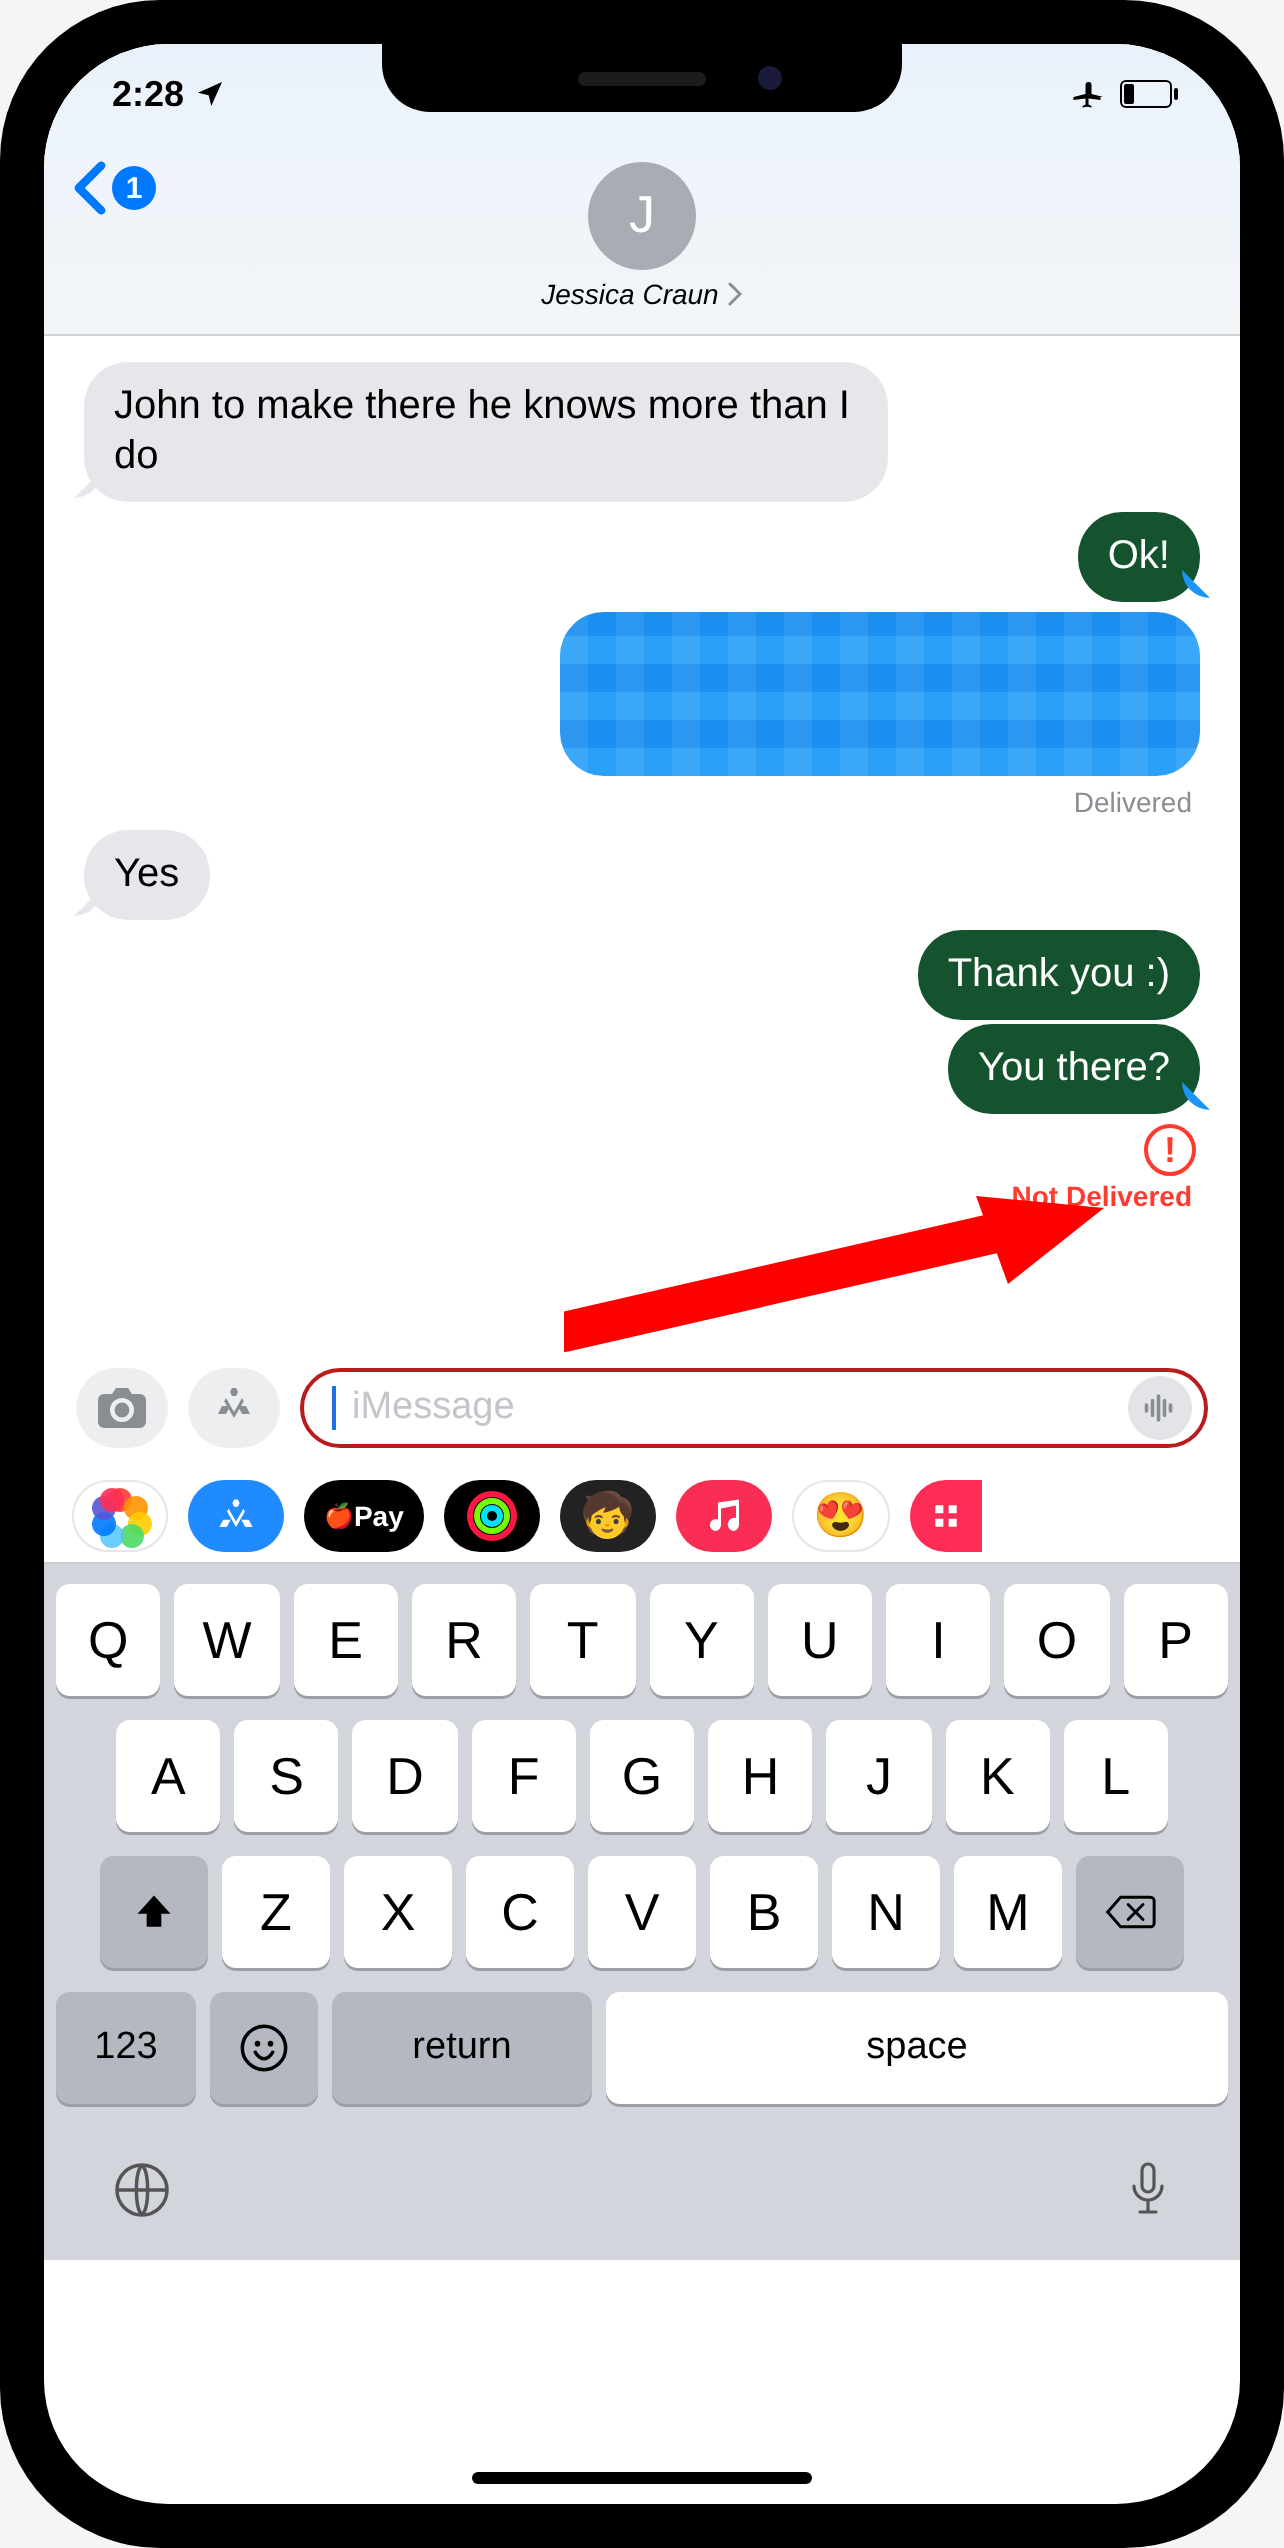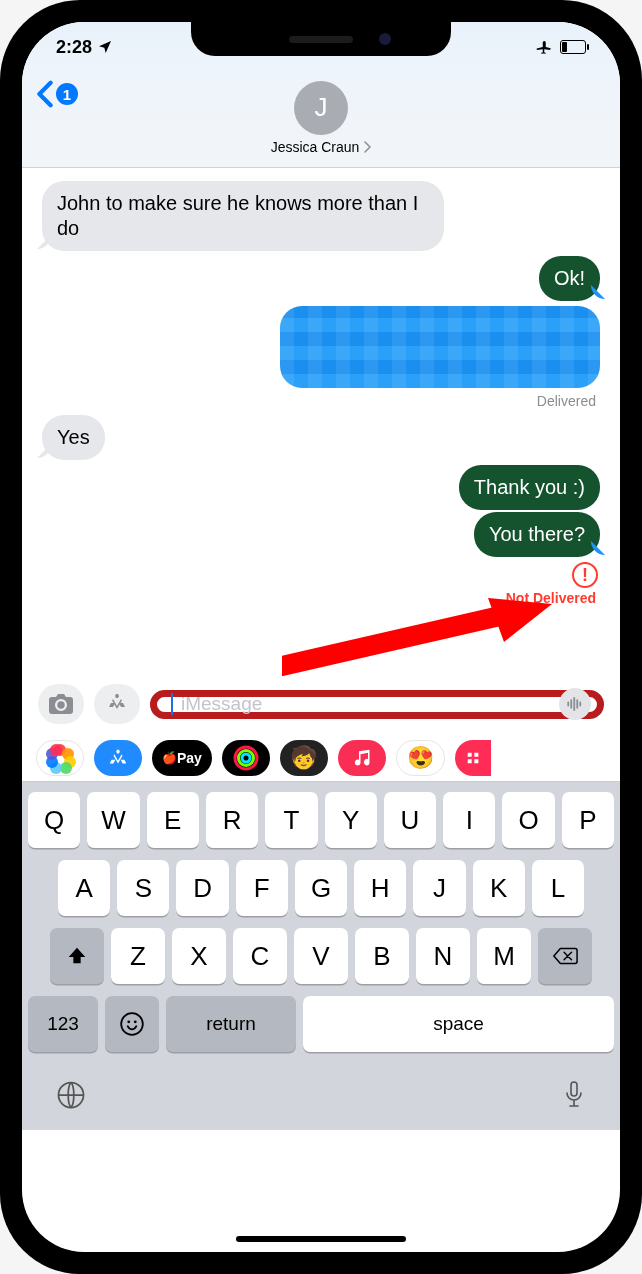"Jessica Craun" .contact-name { font-style: none -> italic }
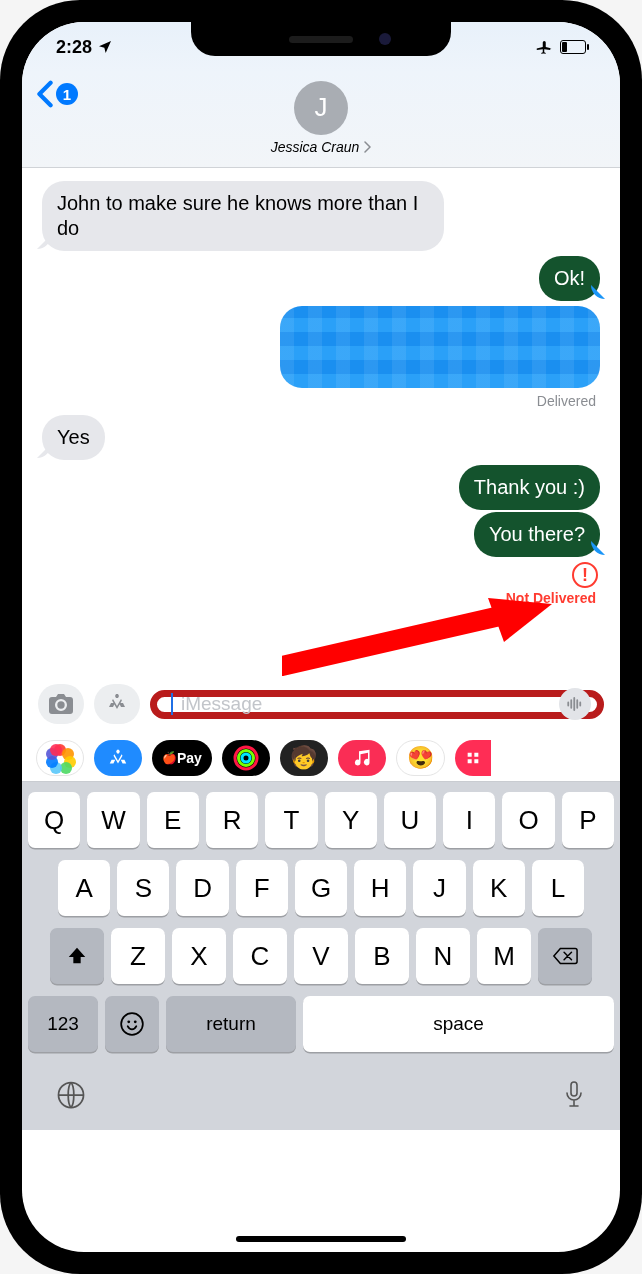"John to make sure he" div.bubble { text: sure -> there }
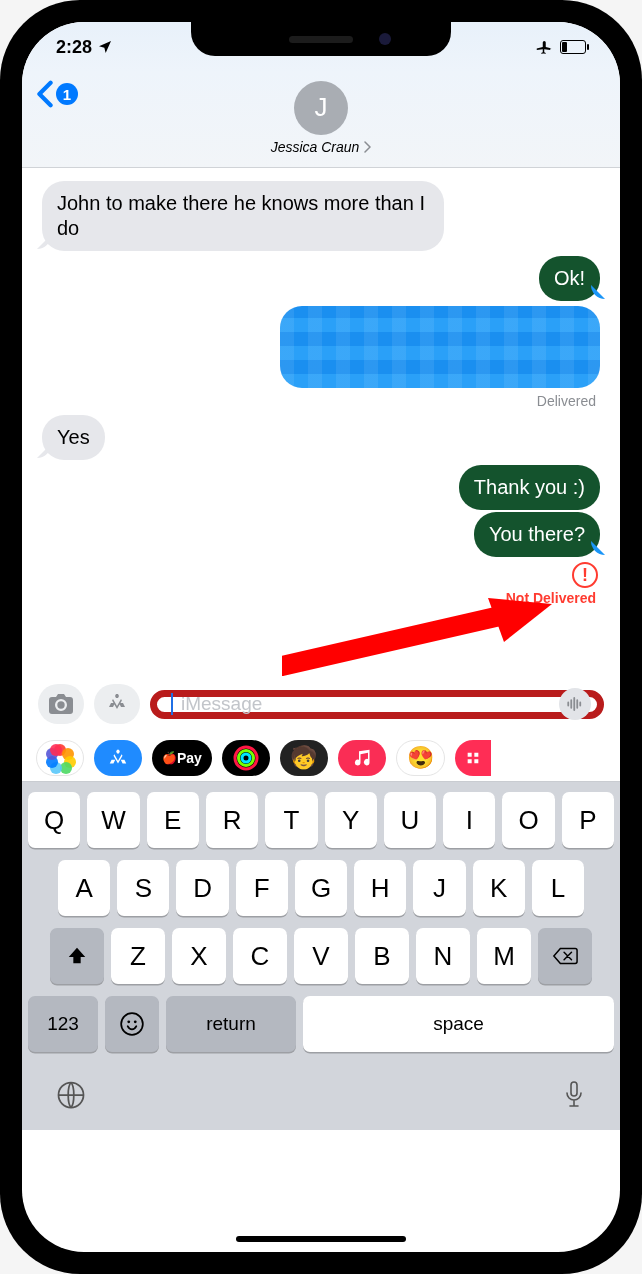"iMessage" .compose-field { border: 7px solid #b91c1c -> 2px solid #b91c1c; height: 29px -> 40px }
